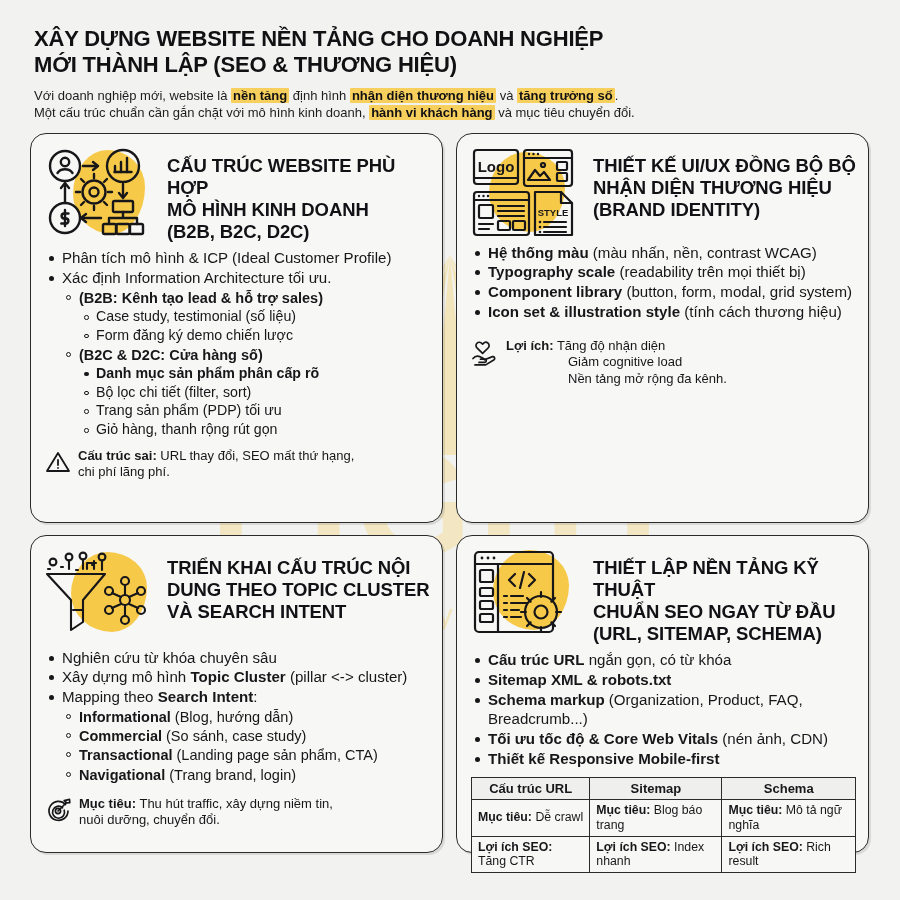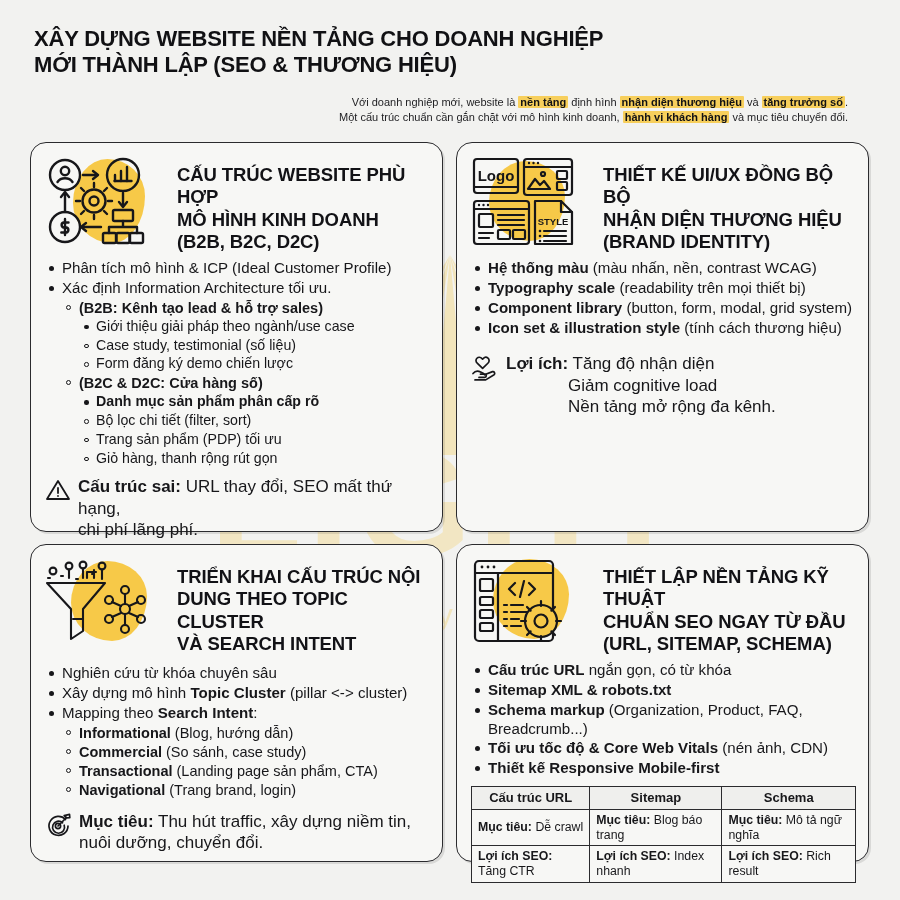"Với doanh nghiệp mới, website" .subtitle { font-size: 11px -> 13px; margin: 18px -> 0; text-align: right -> none }
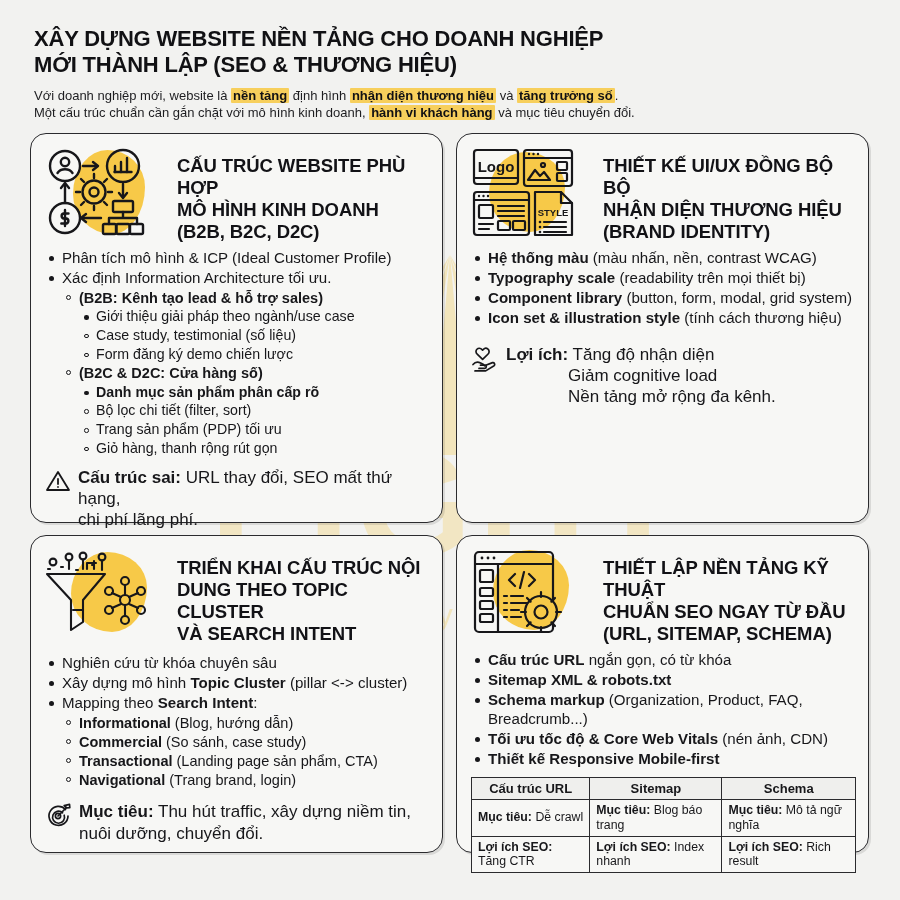"CẤU TRÚC WEBSITE PHÙ HỢP" .card-head { gap: 26px -> 16px }
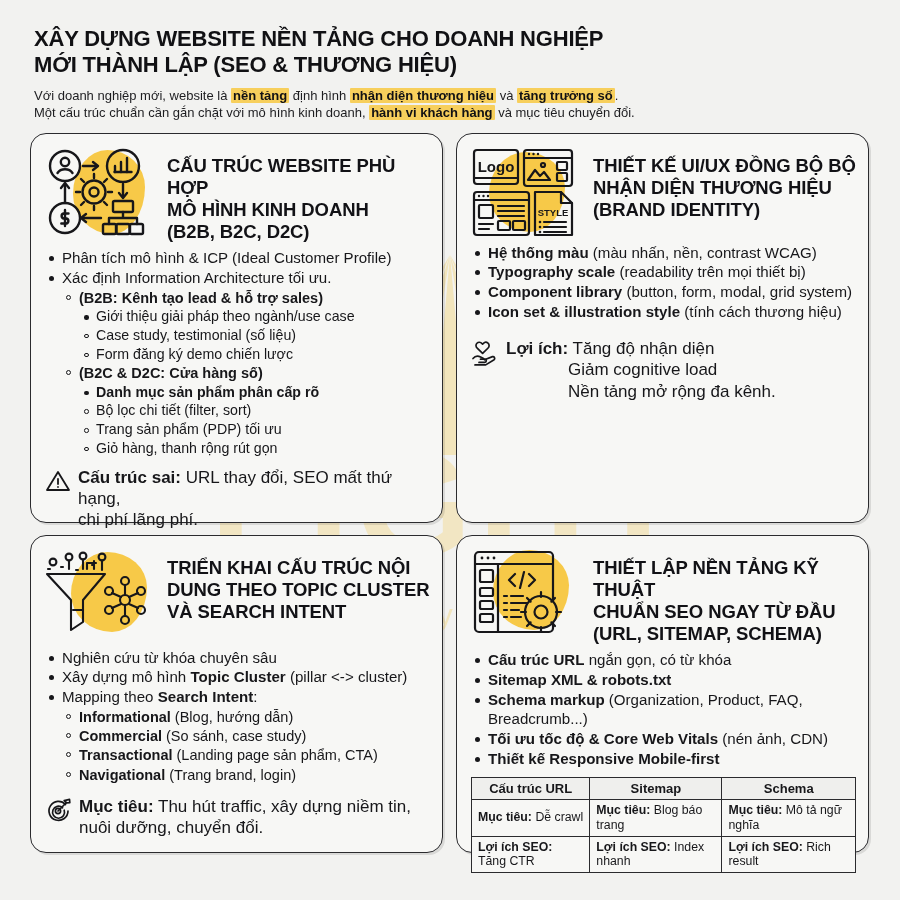"Giới thiệu giải pháp theo" li { html: <li>Giới thiệu giải pháp theo ngành/use case</li> -> none }
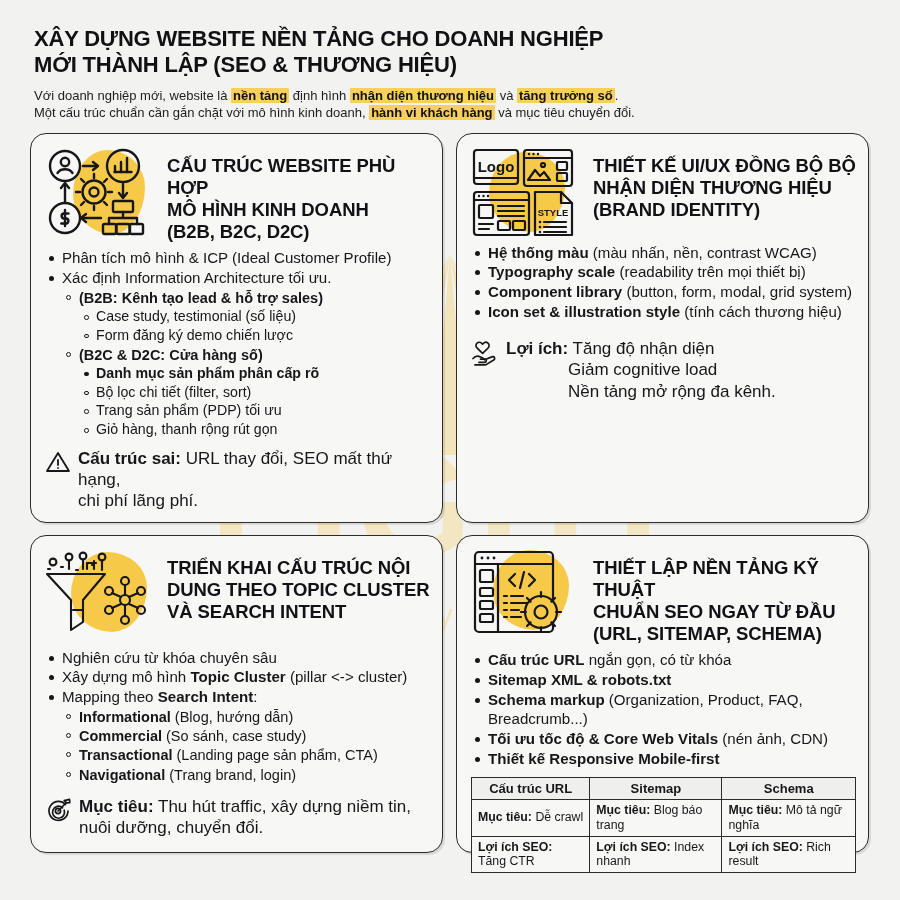"Lợi ích: Tăng độ nhận" .note { font-size: 17px -> 13px }
